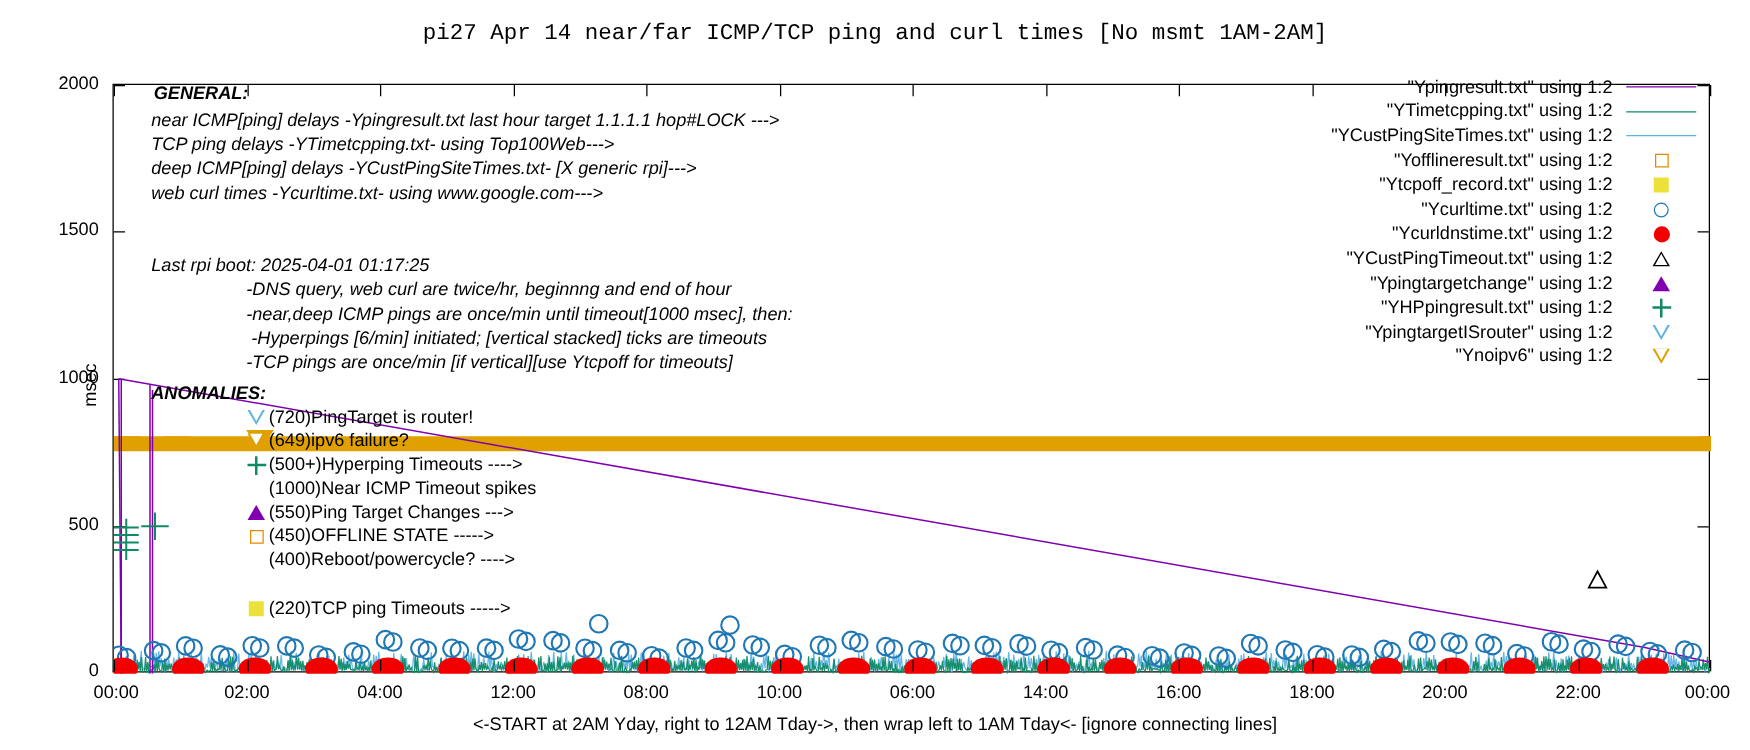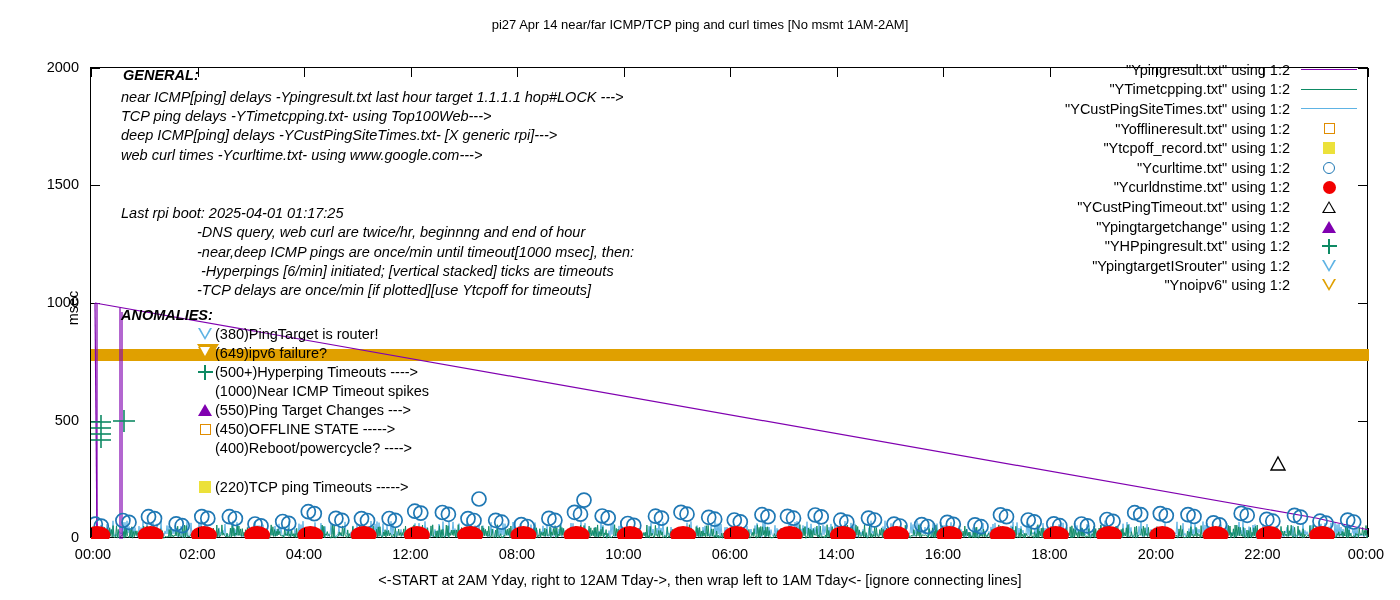"pi27 Apr 14 near/far ICMP/TCP" .title { font-family: none -> Liberation Mono, monospace; font-size: 13px -> 18px }
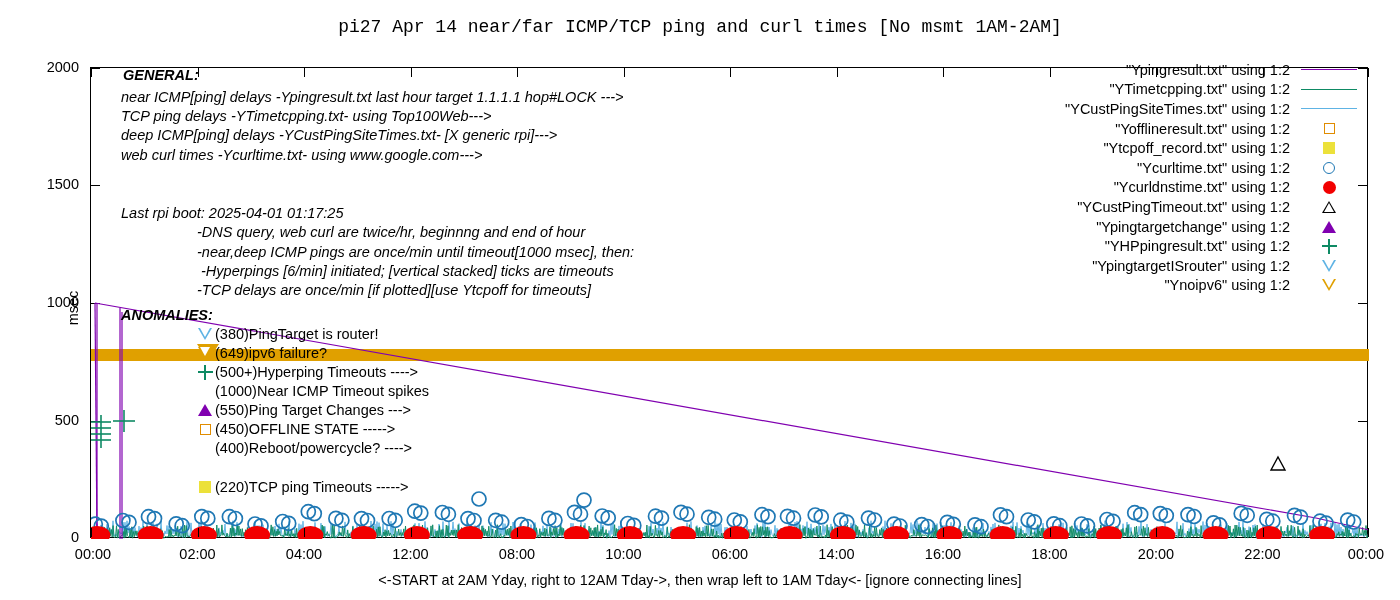"-TCP delays are once/min [if" div.annot { text: delays are once/min [if plotted -> pings are once/min [if vertical }
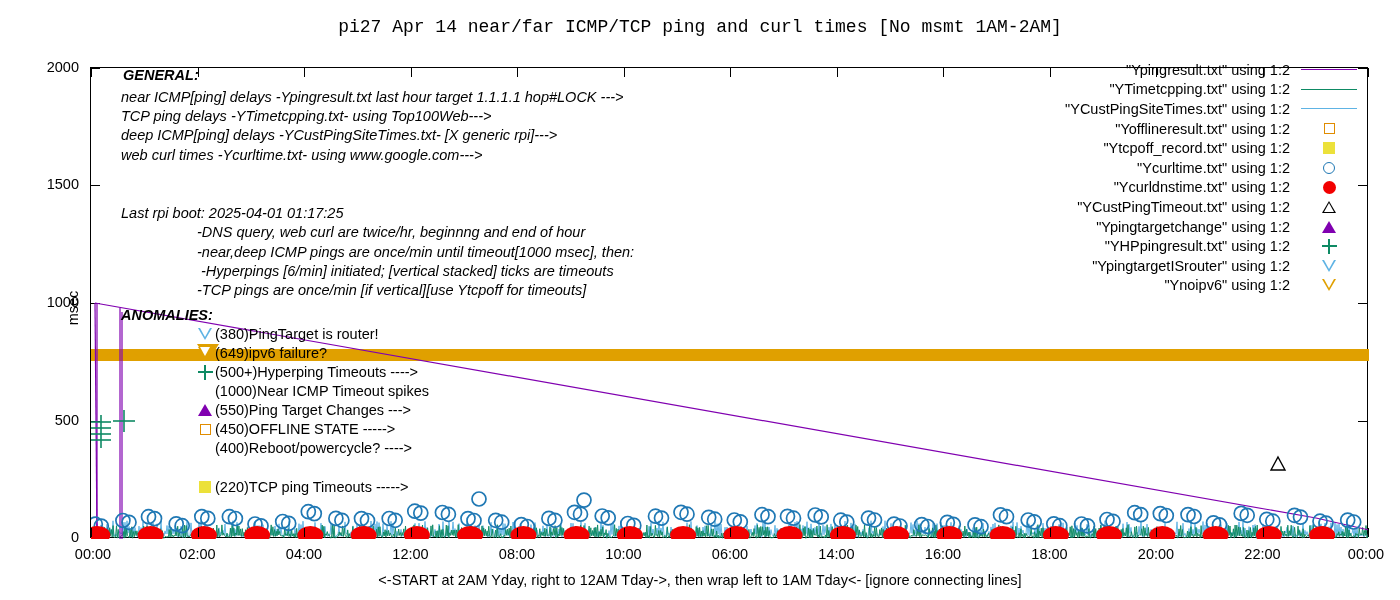"(380)PingTarget is router!" span { text: 380 -> 720 }
